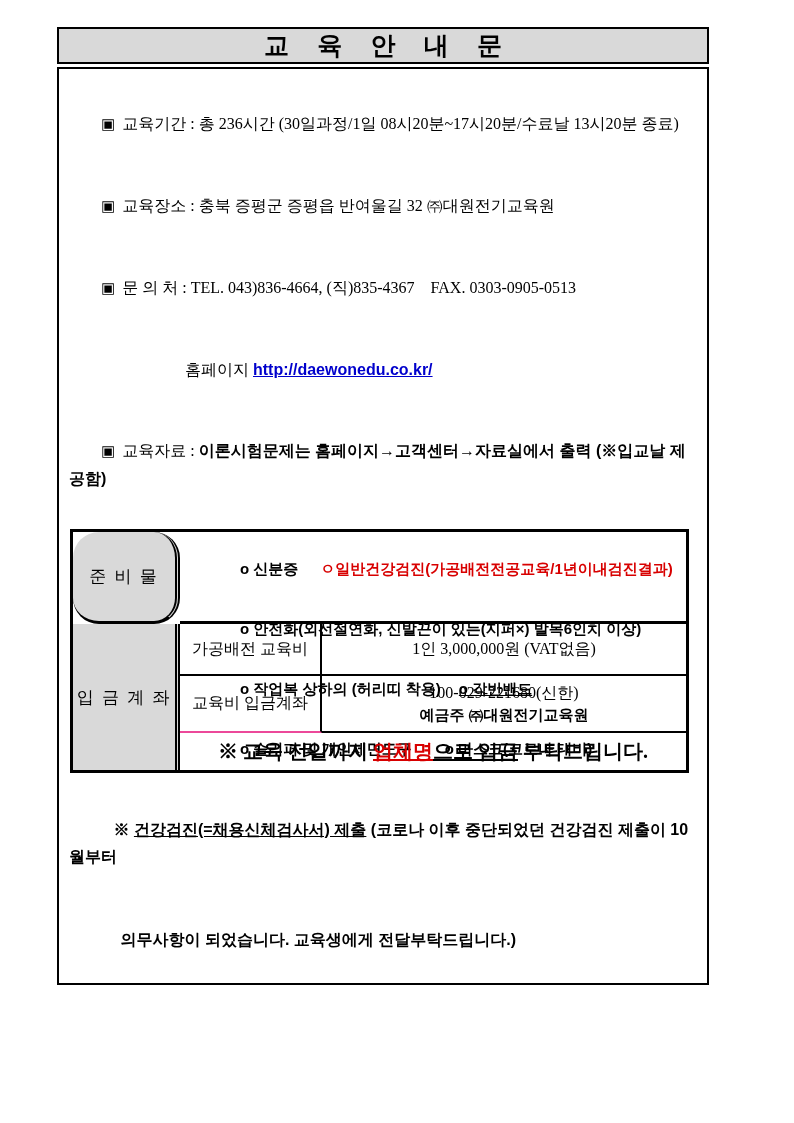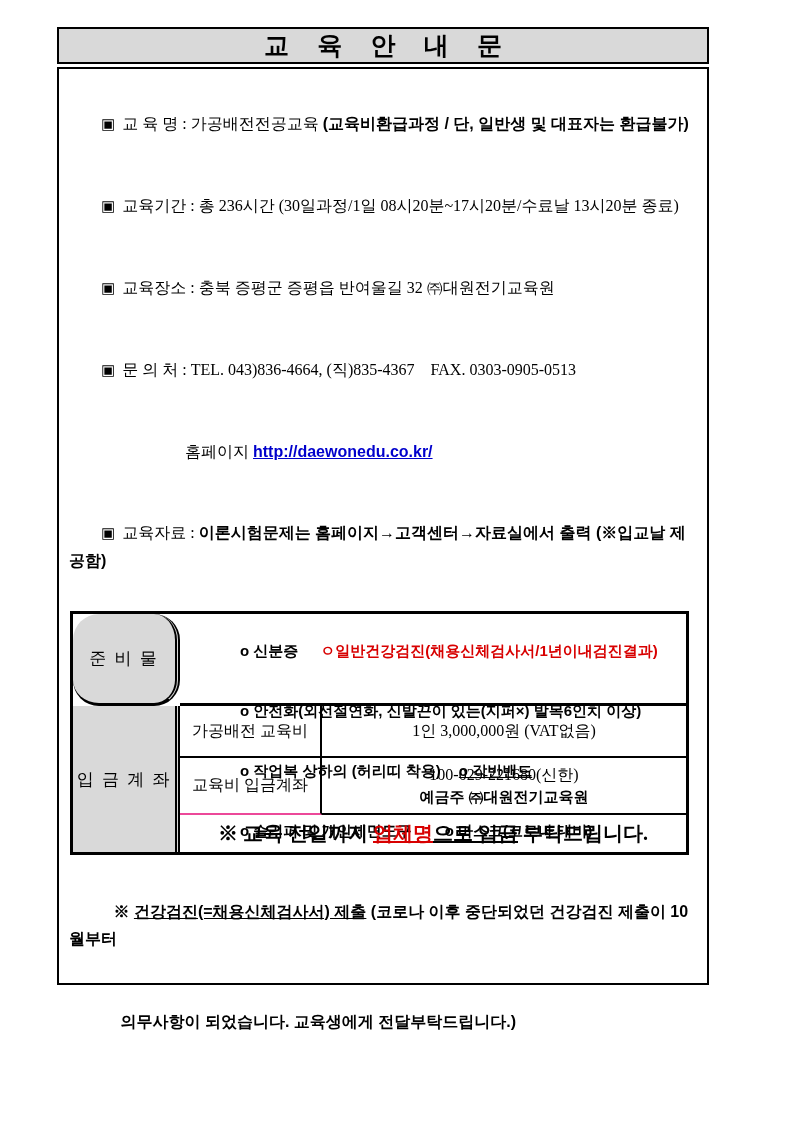"▣ 교 육 명 :" div.info-line { html: <div> <span>▣</span><span>교 육 명</span><span> : </span><span>가공배전전공교육 </span><span>(교육비환급과정 / 단, 일반생 및 대표자는 환급불가)</span> </div> -> none }
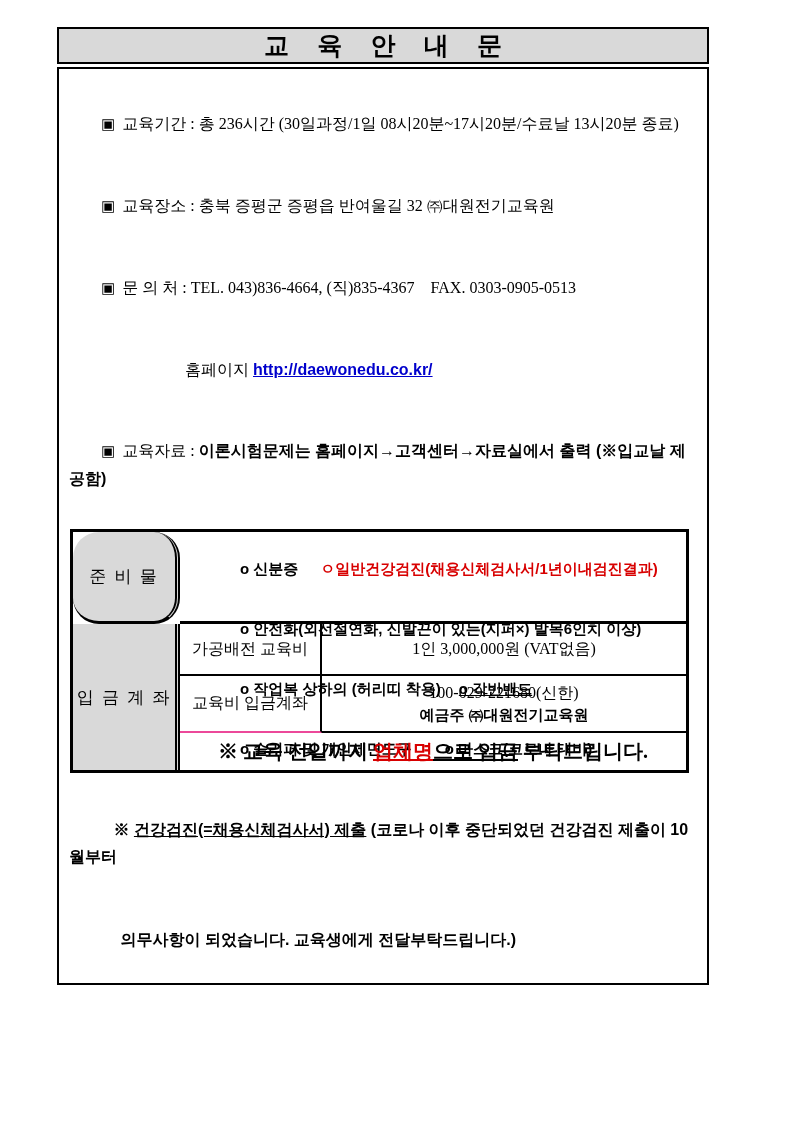"ㅇ일반건강검진(채용신체검사서/1년이내검진결과)" span.red { text: 채용신체검사서/1년이내검진결과 -> 가공배전전공교육/1년이내검진결과 }
